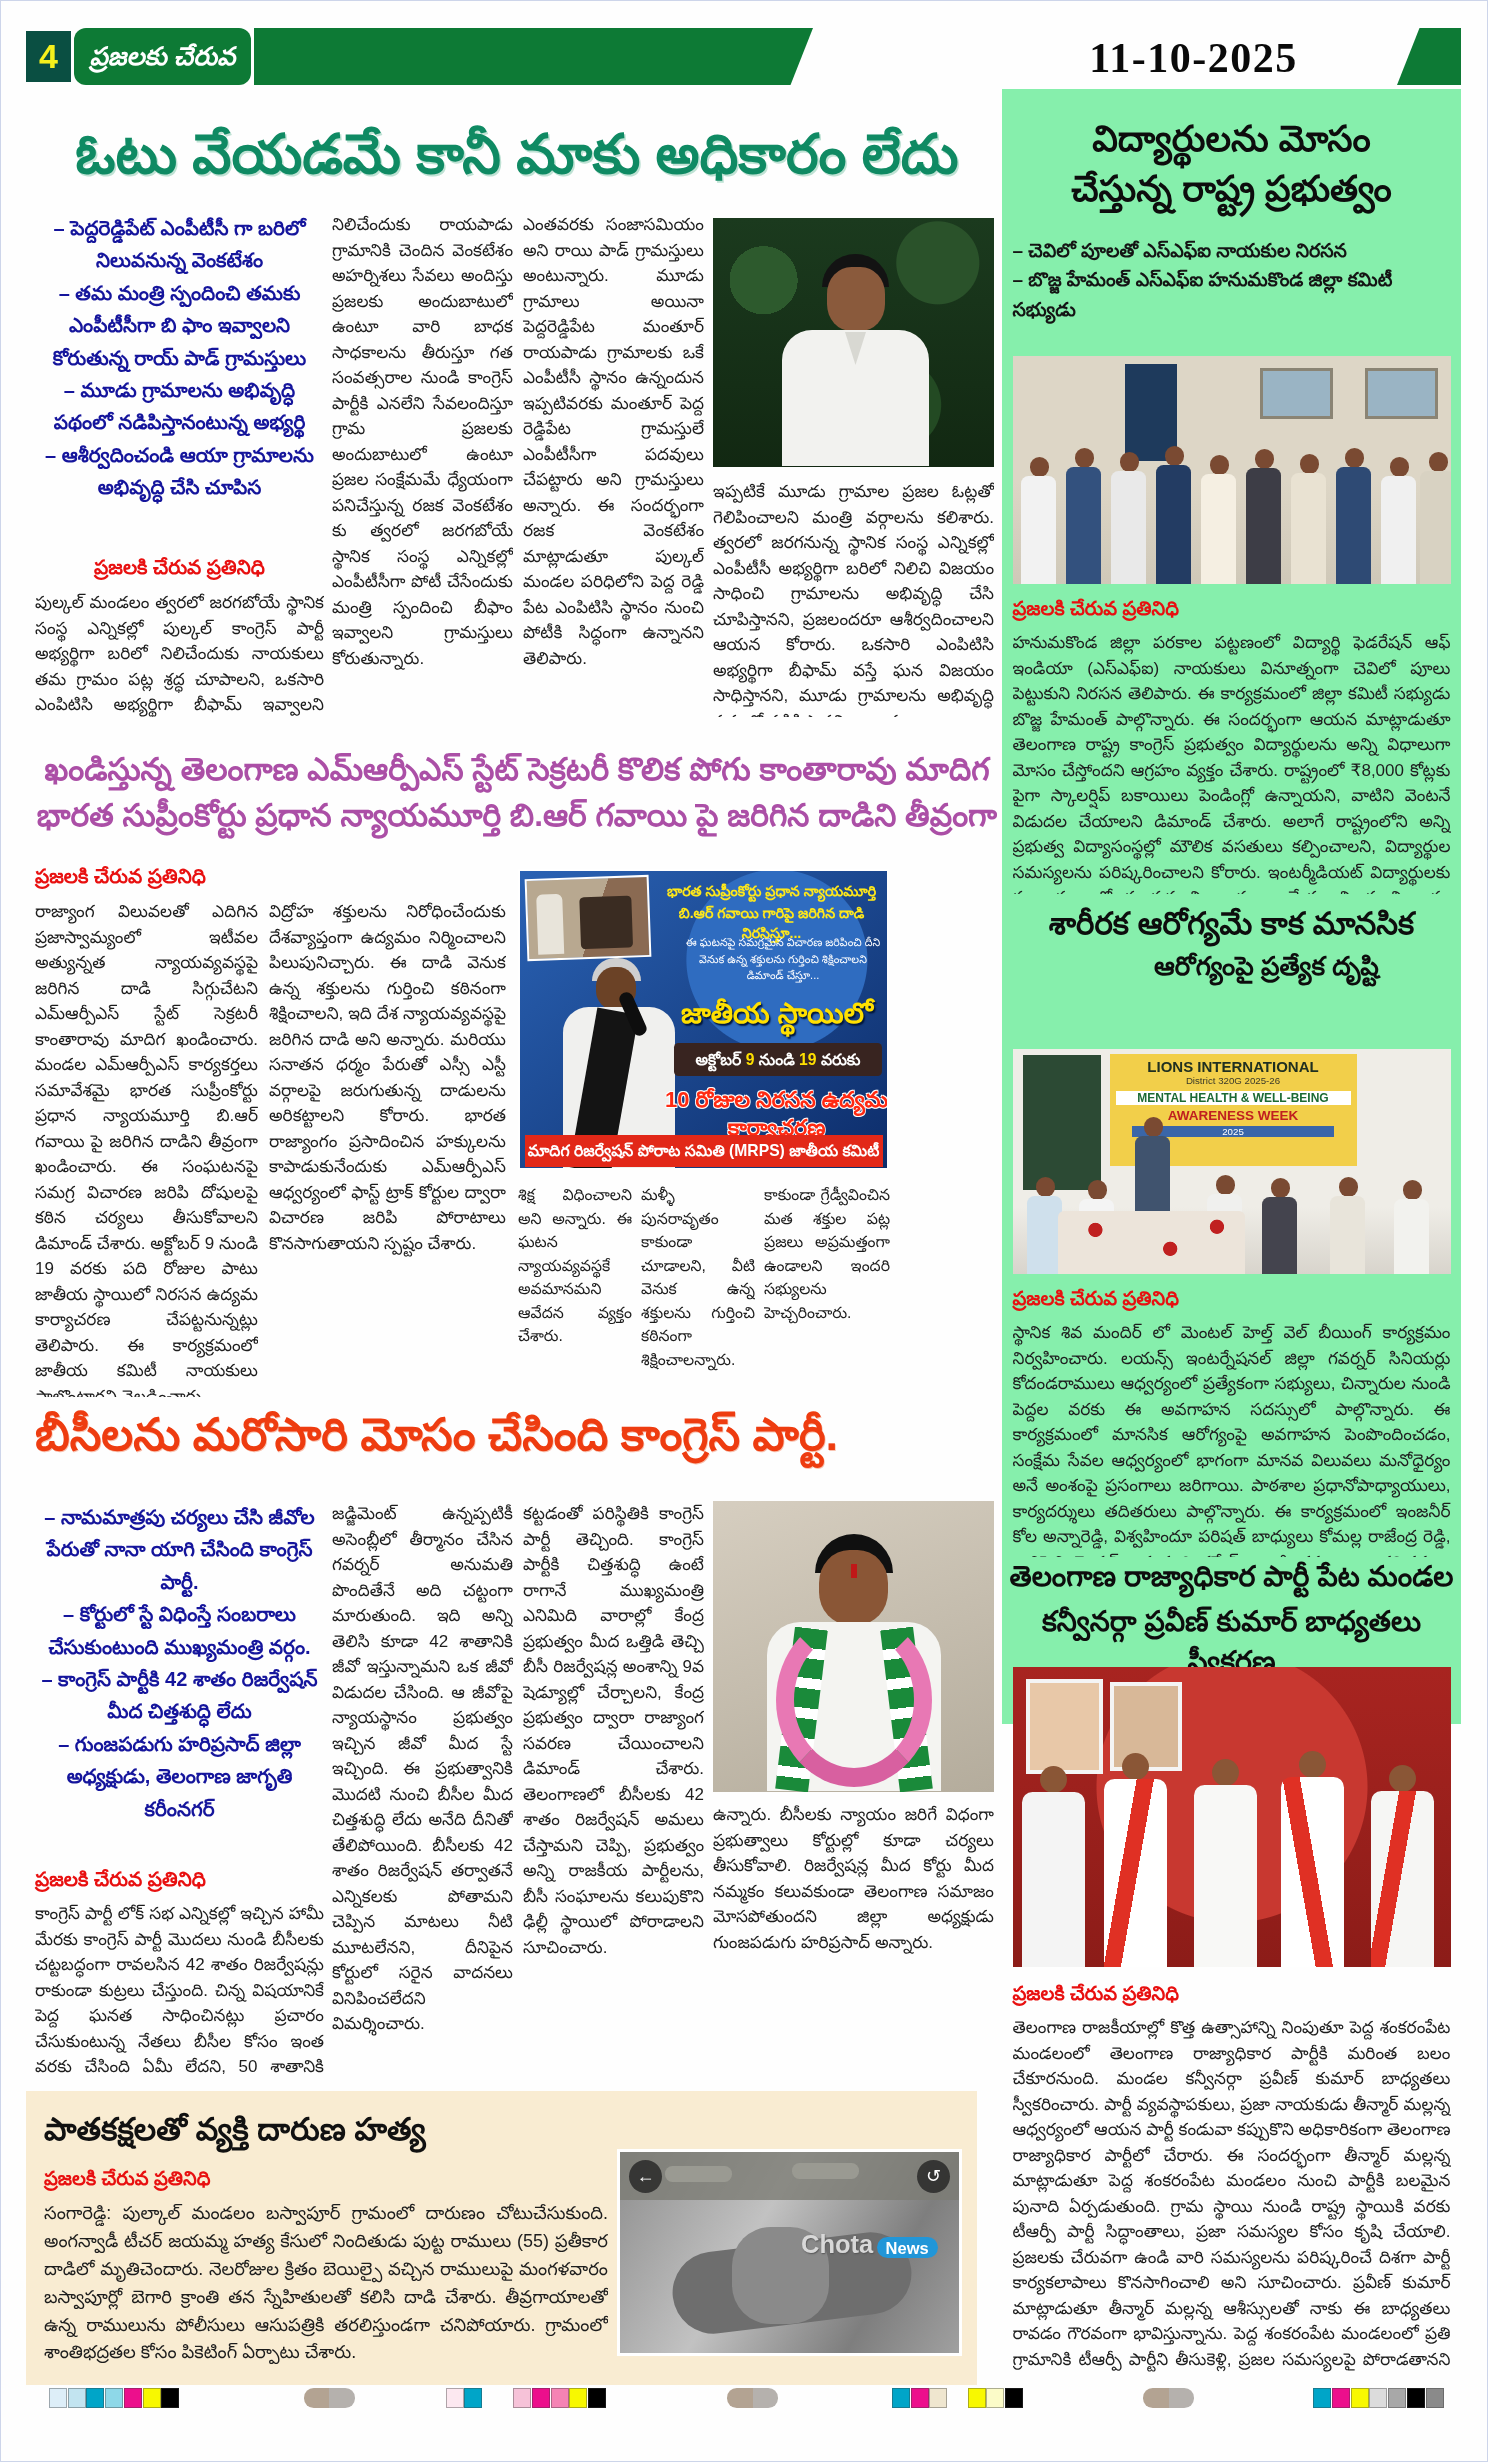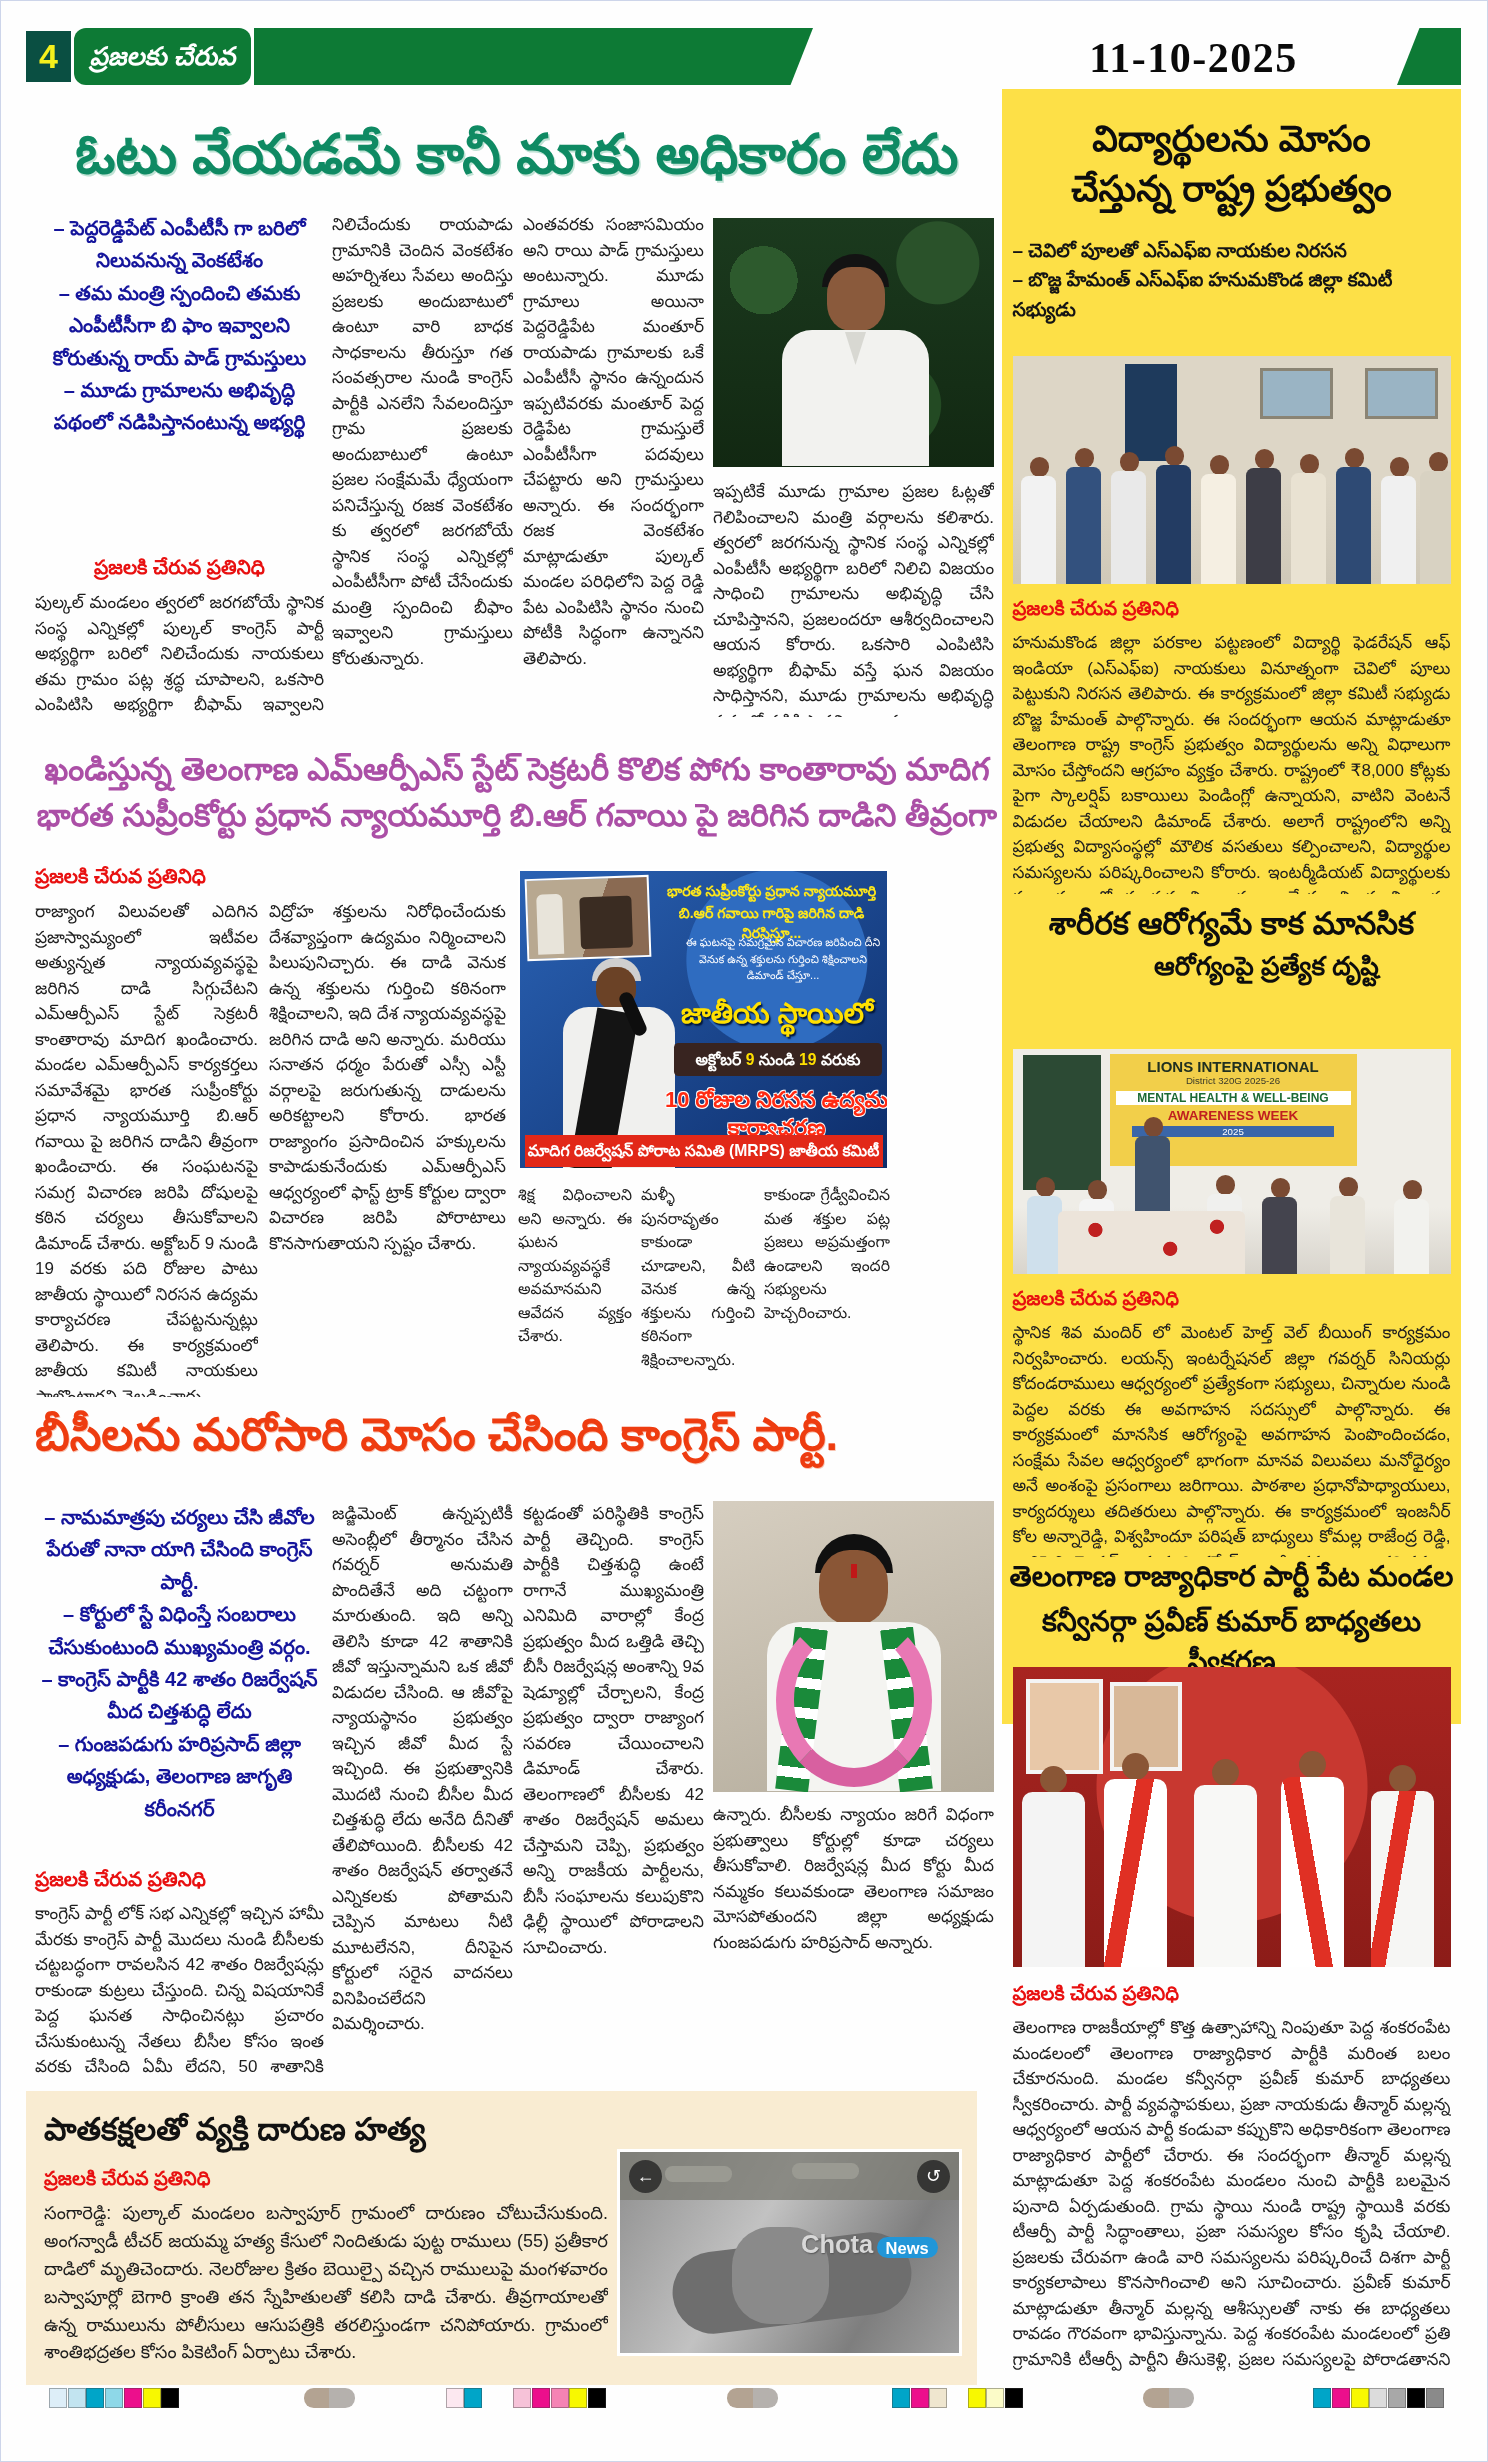"విద్యార్థులను మోసం" div.abs { background: #fde047 -> #86efac }
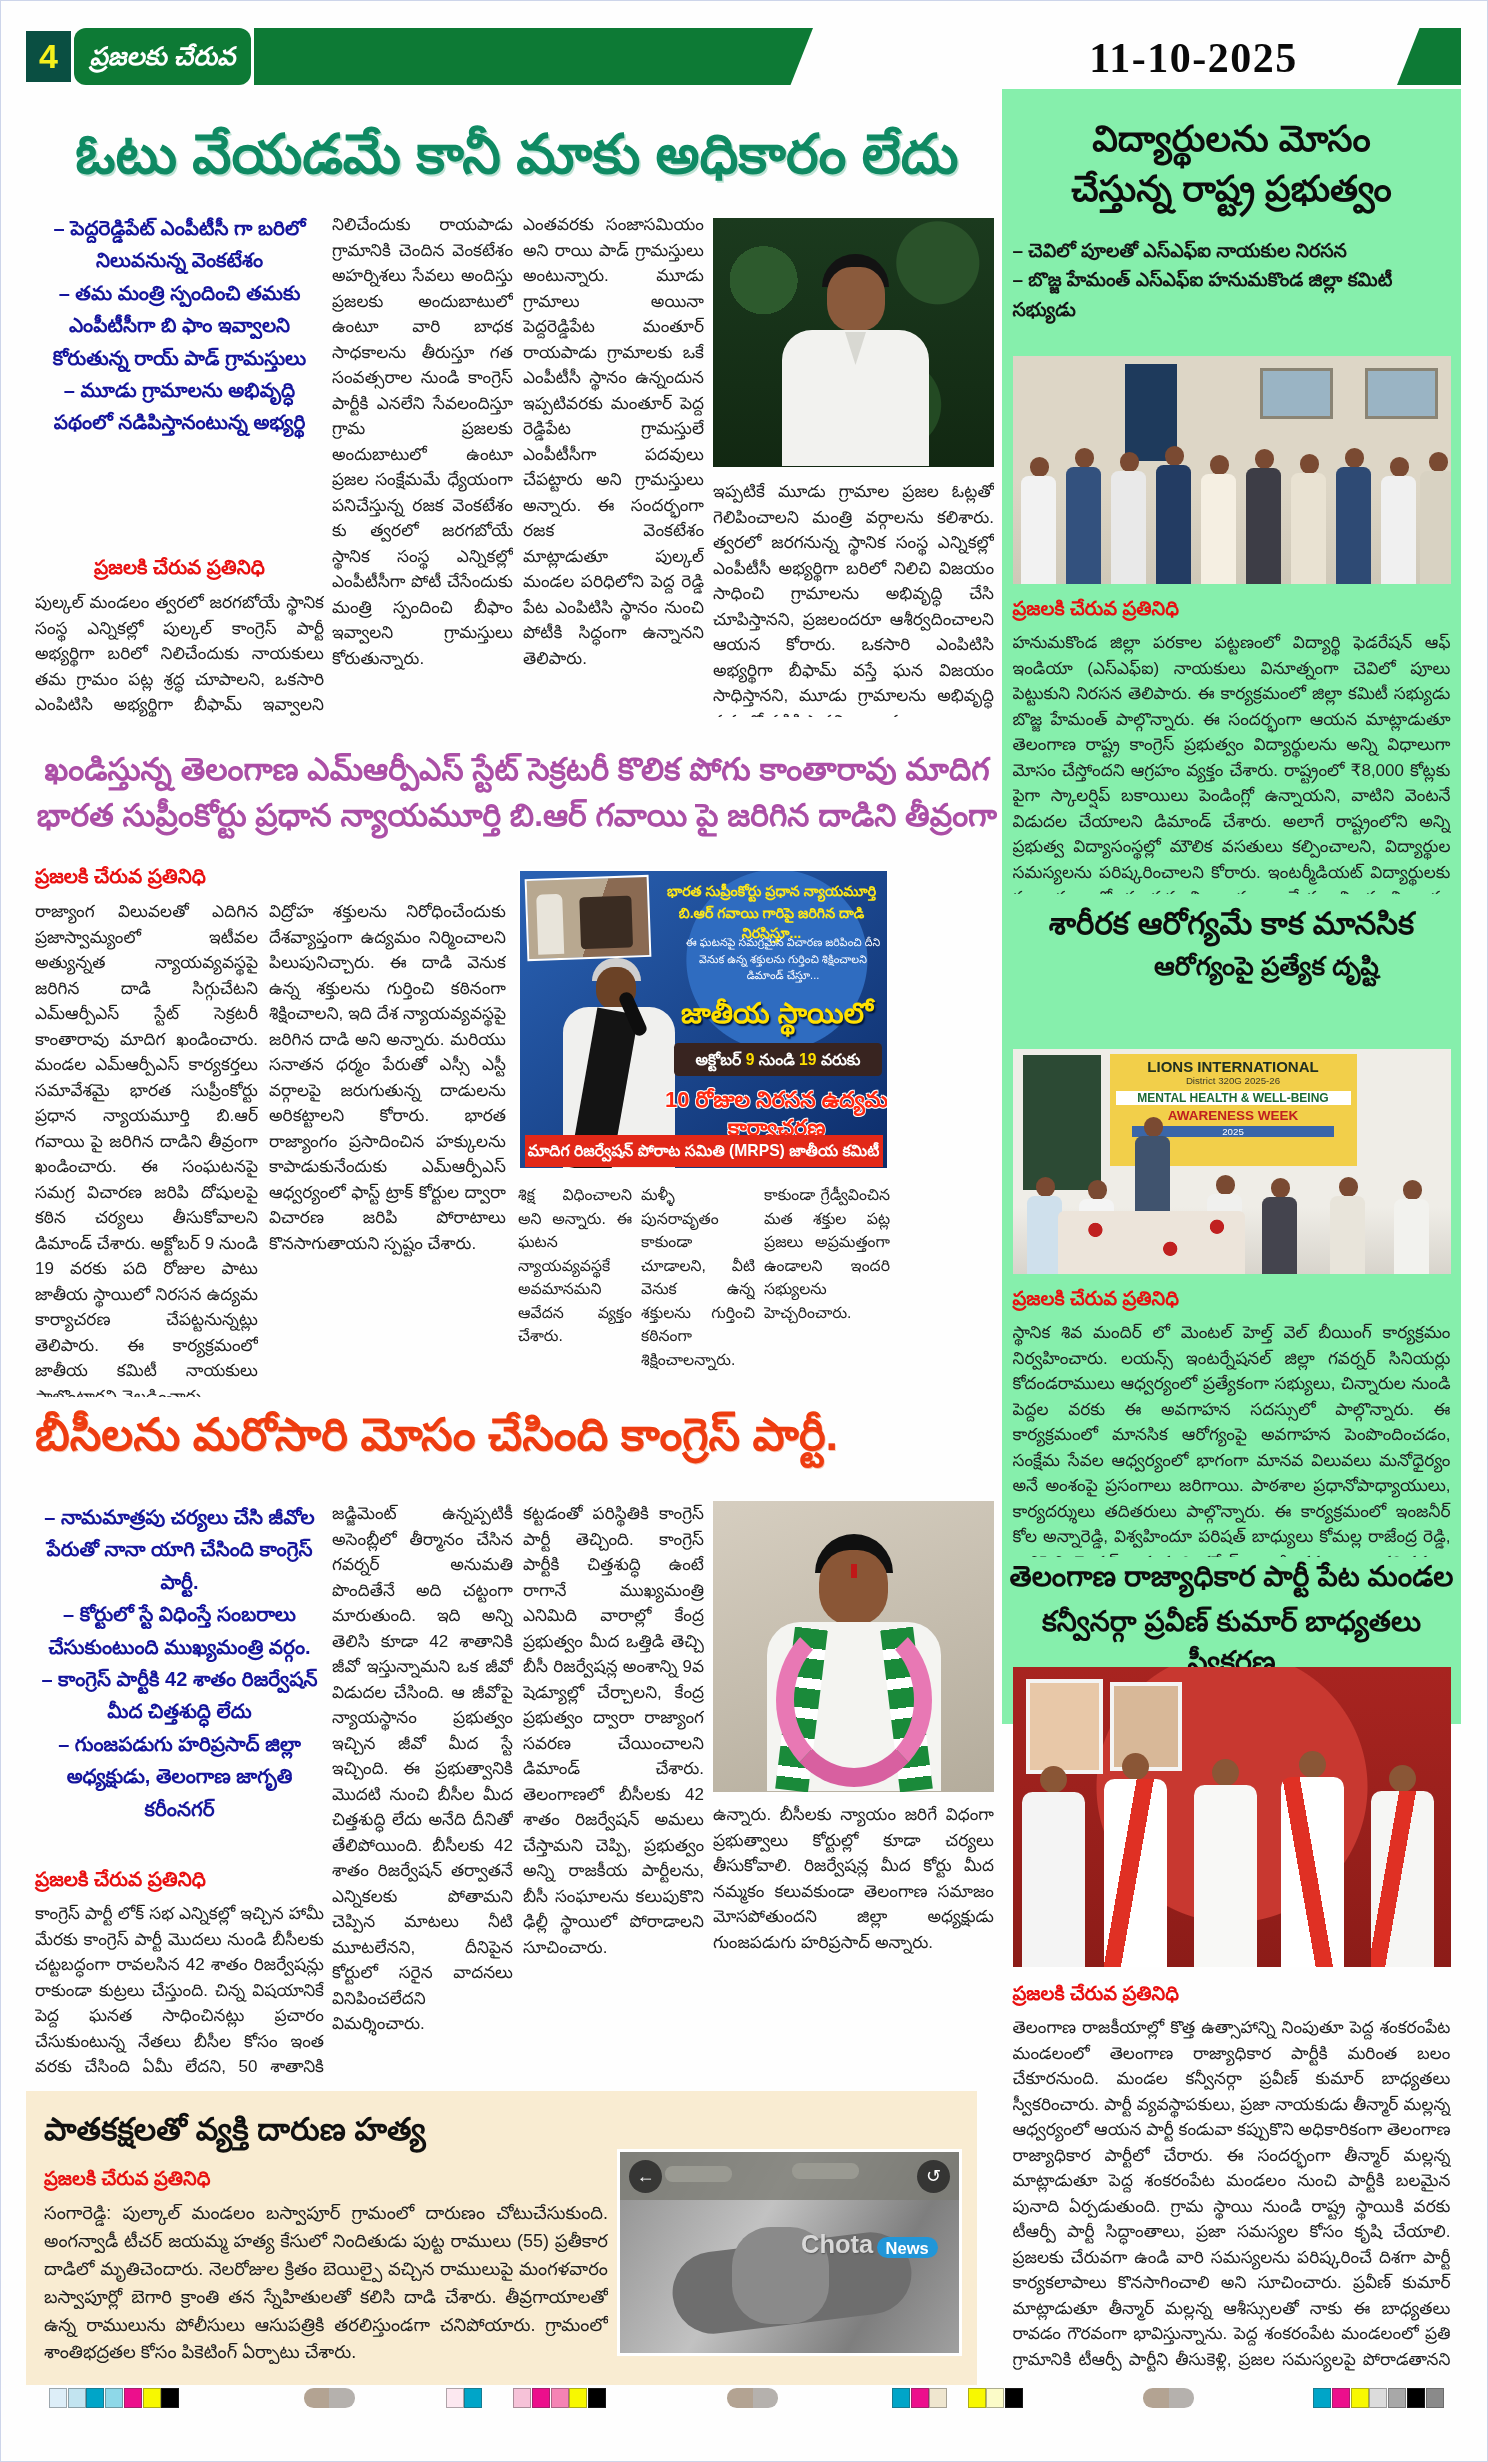"– ఆశీర్వదించండి ఆయా గ్రామాలను అభివృద్ధి" div { html: none -> <div>– ఆశీర్వదించండి ఆయా గ్రామాలను అభివృద్ధి చేసి చూపిస</div> }
